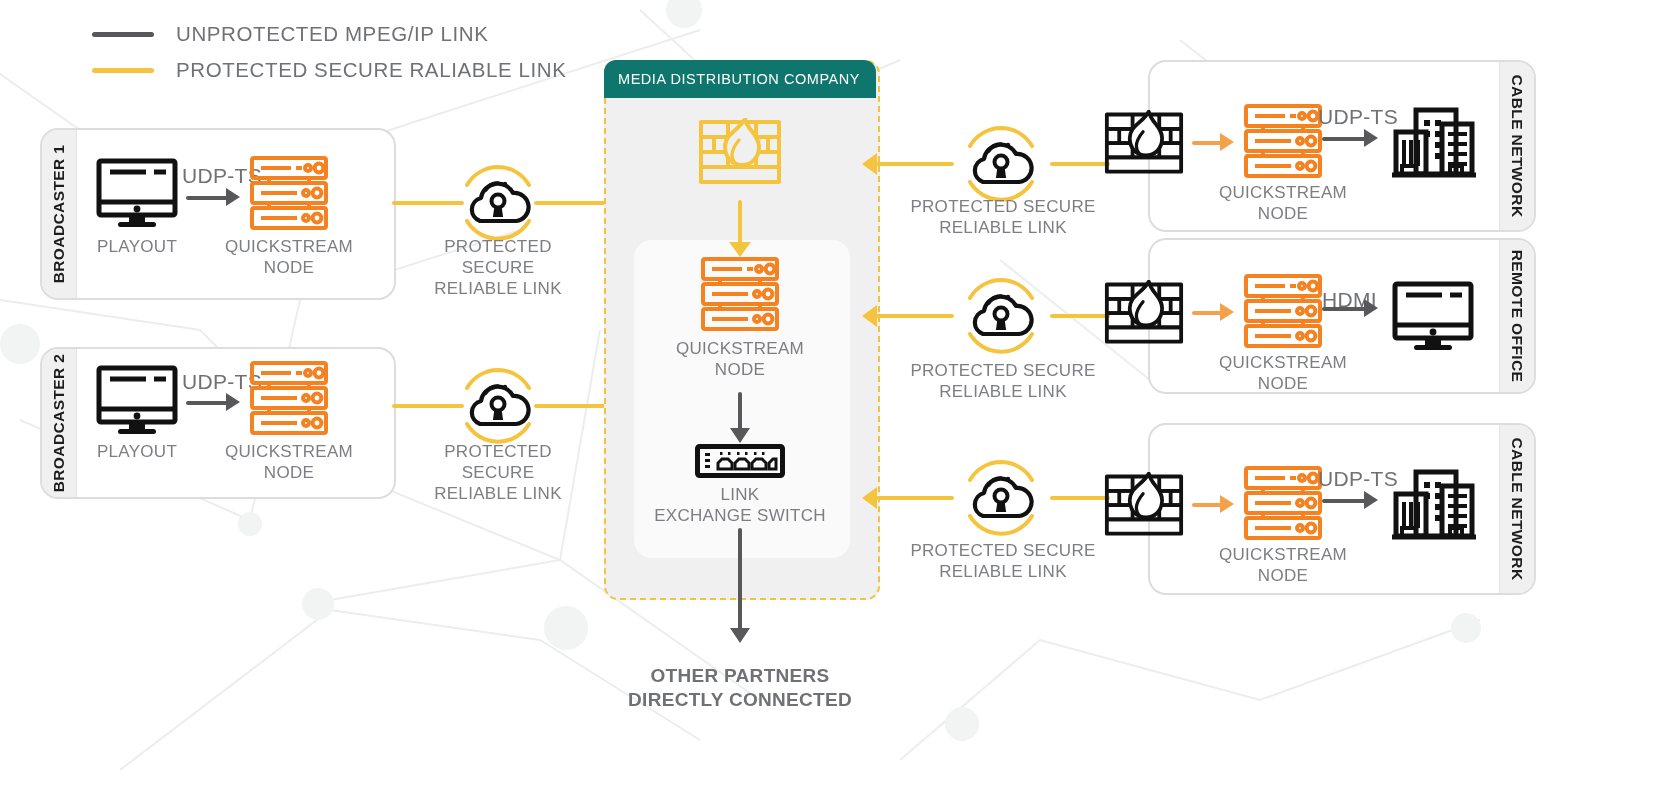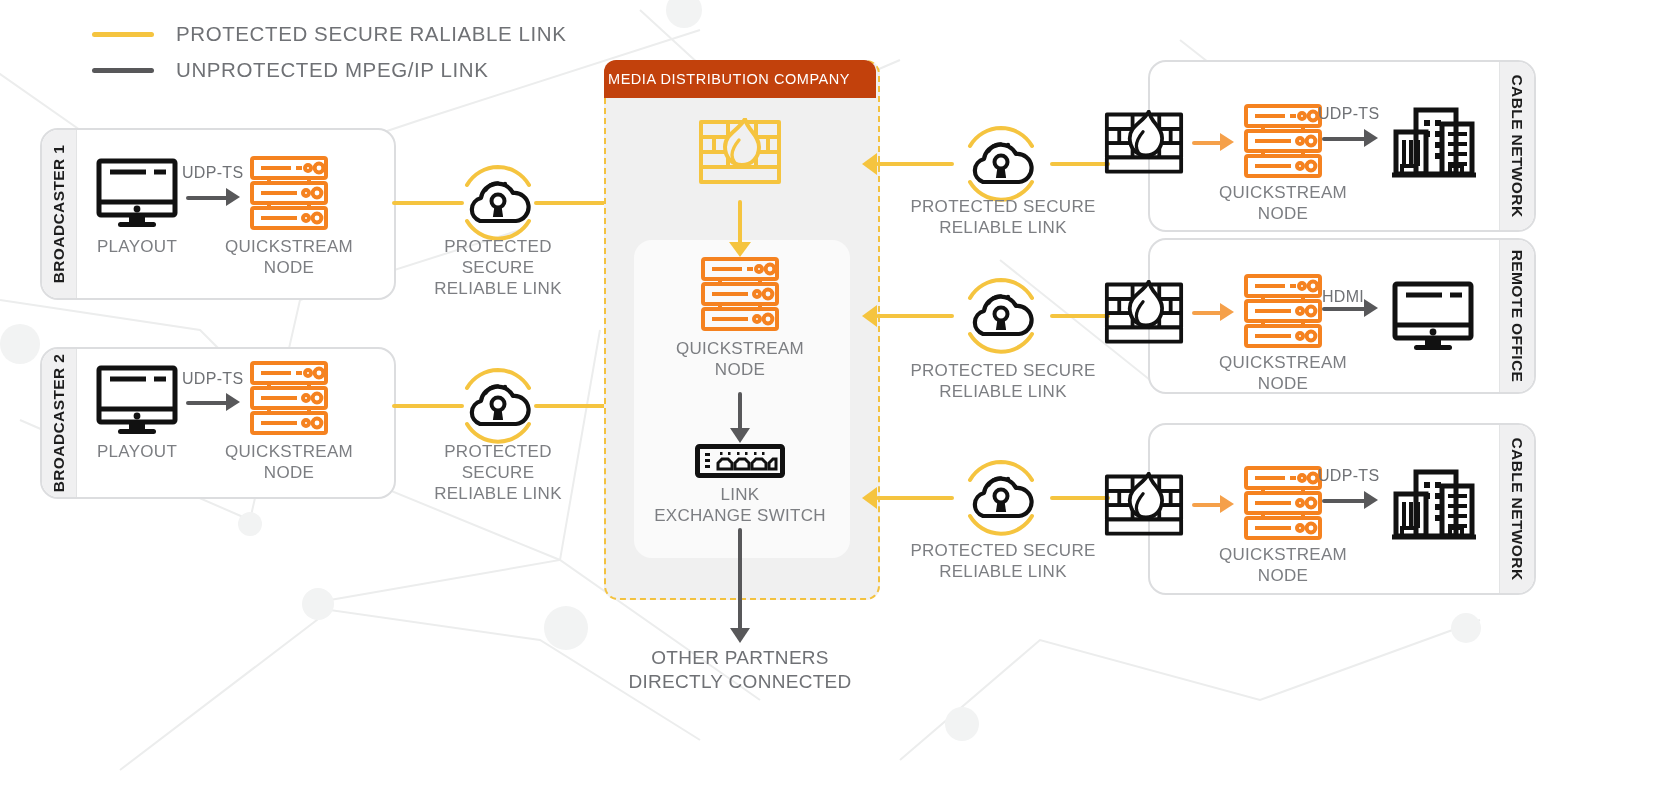"PROTECTED SECURE RALIABLE LINK" div.legend-row { order: before "UNPROTECTED MPEG/IP LINK" -> after "UNPROTECTED MPEG/IP LINK" }
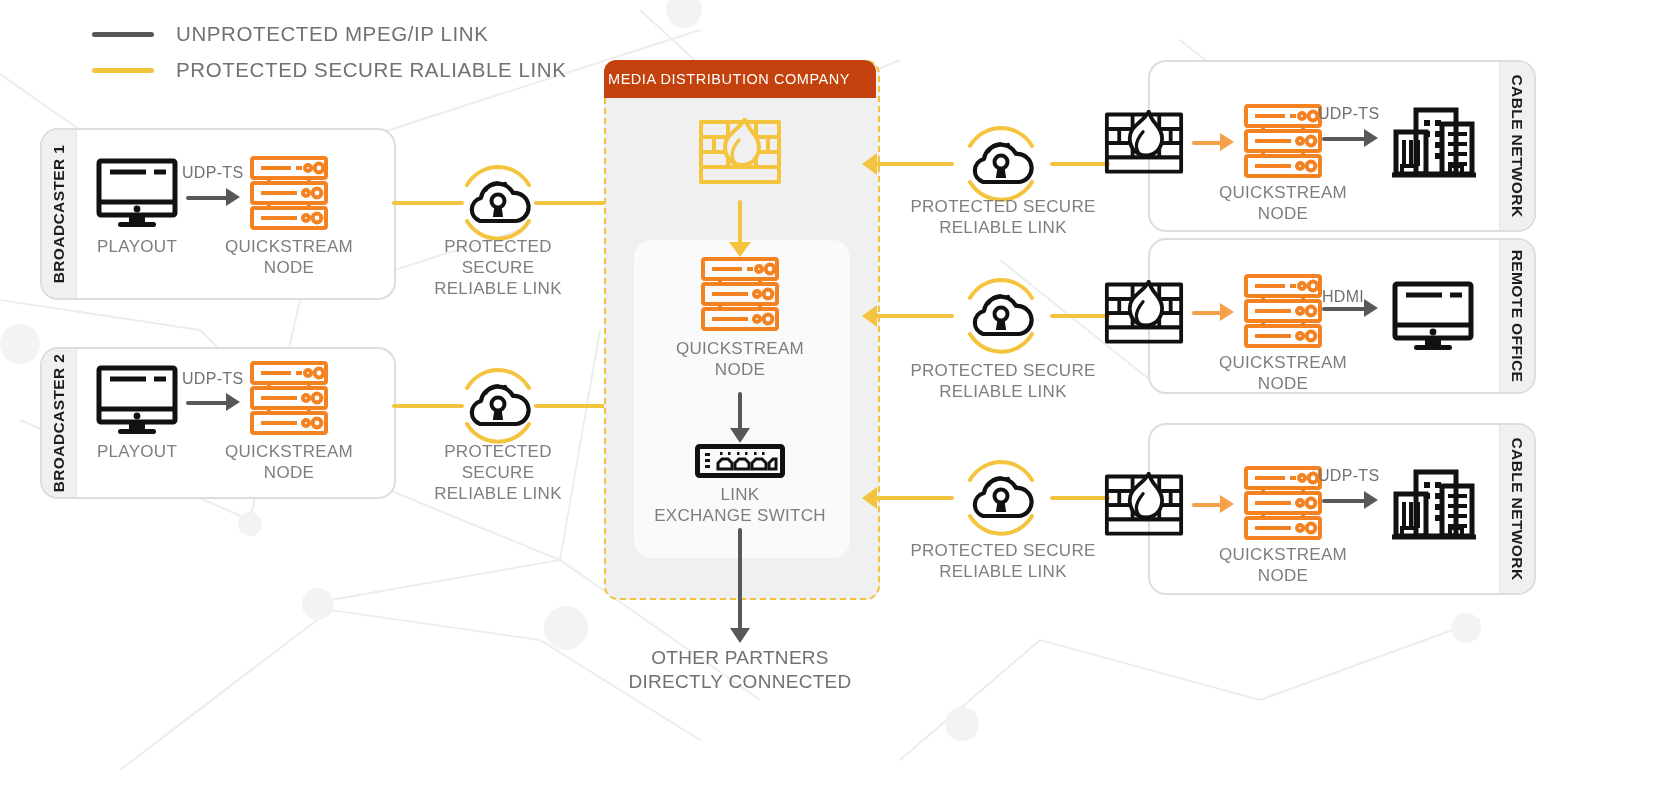"MEDIA DISTRIBUTION COMPANY" .company-head { background: #c2410c -> #0f766e; padding-left: 4px -> 14px }
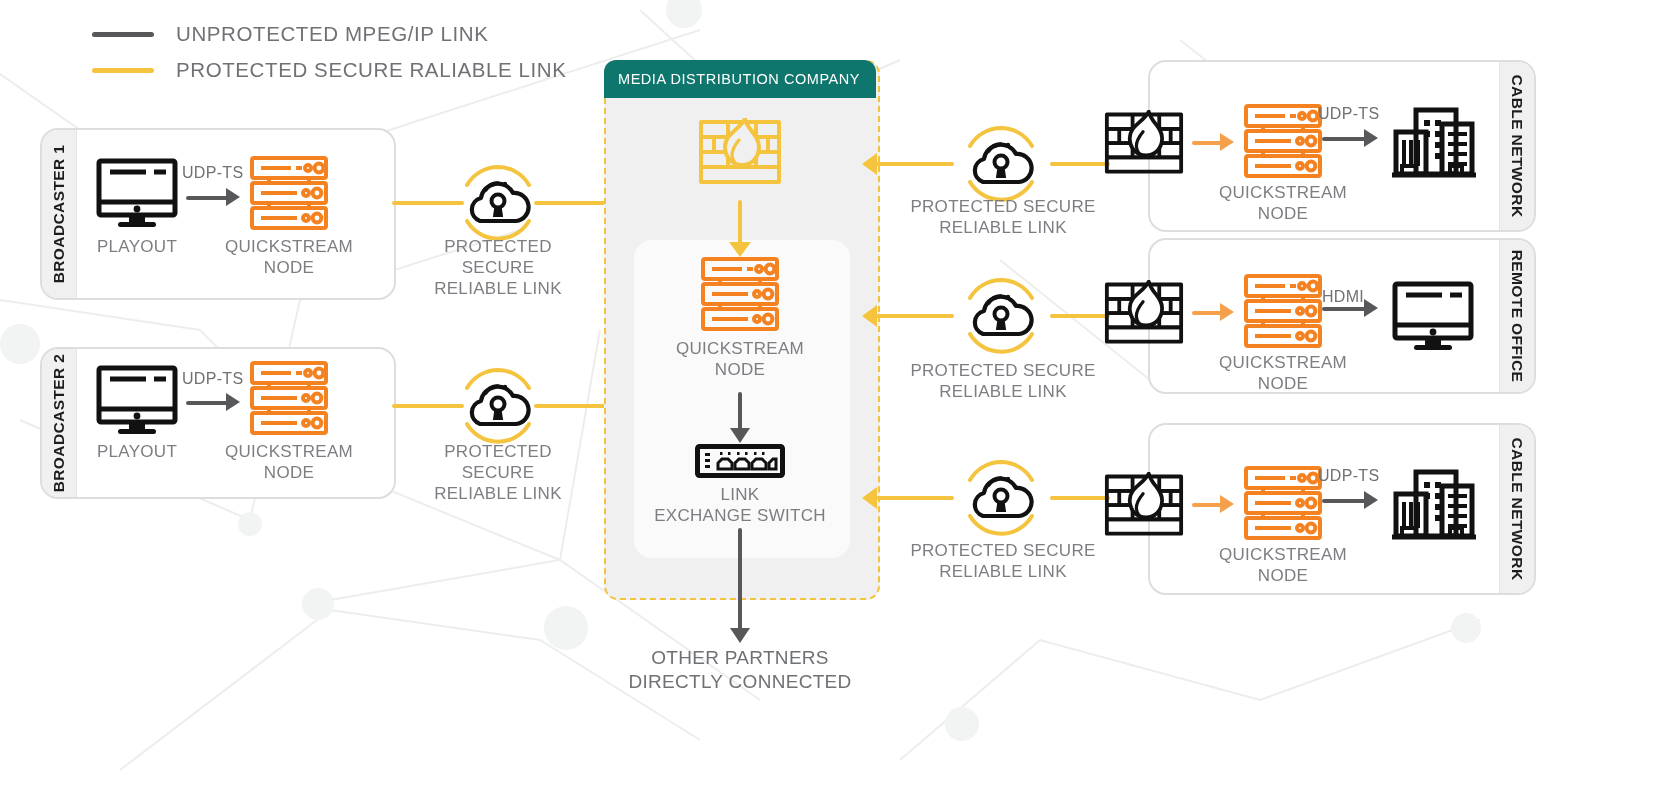"UDP-TS" .proto { font-size: 16px -> 21px }
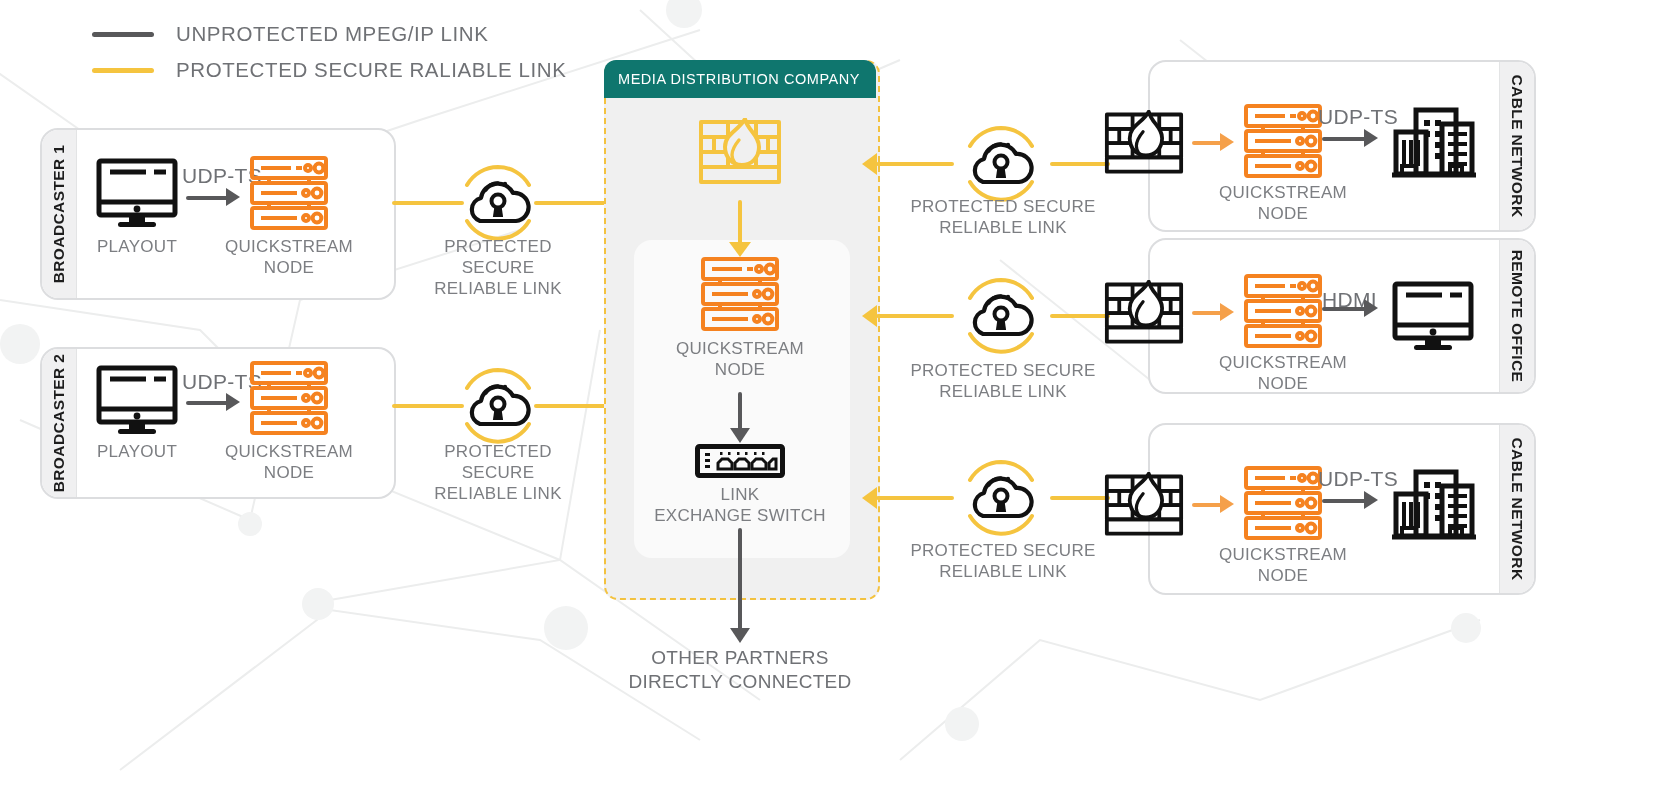"OTHER PARTNERS" div.bottomcap { font-weight: none -> bold; top: 646px -> 664px }
